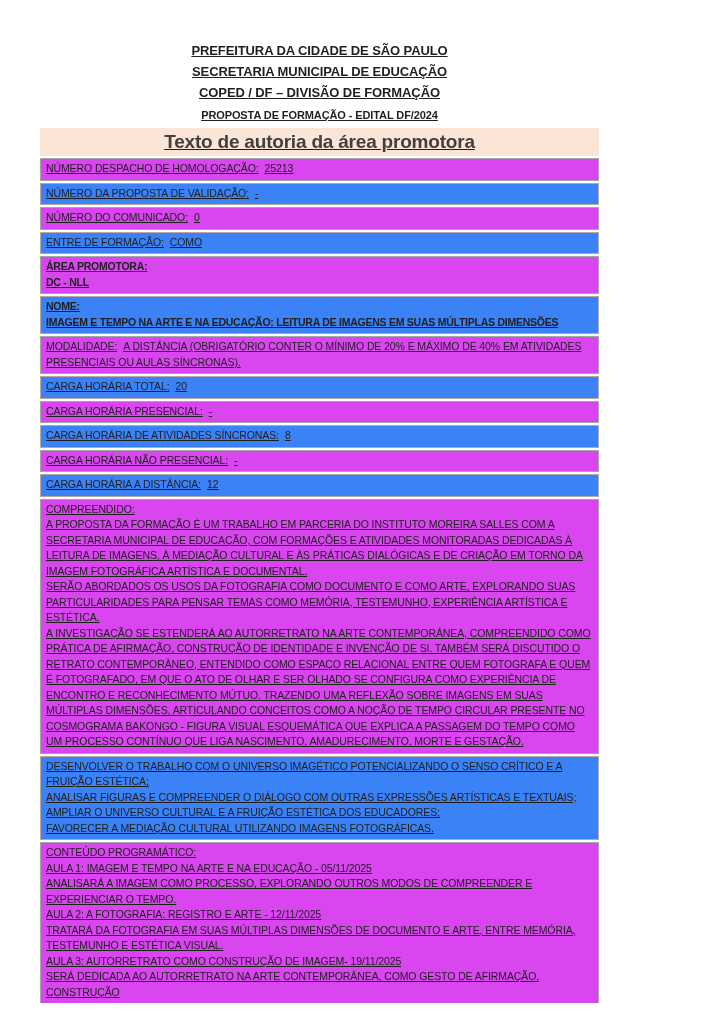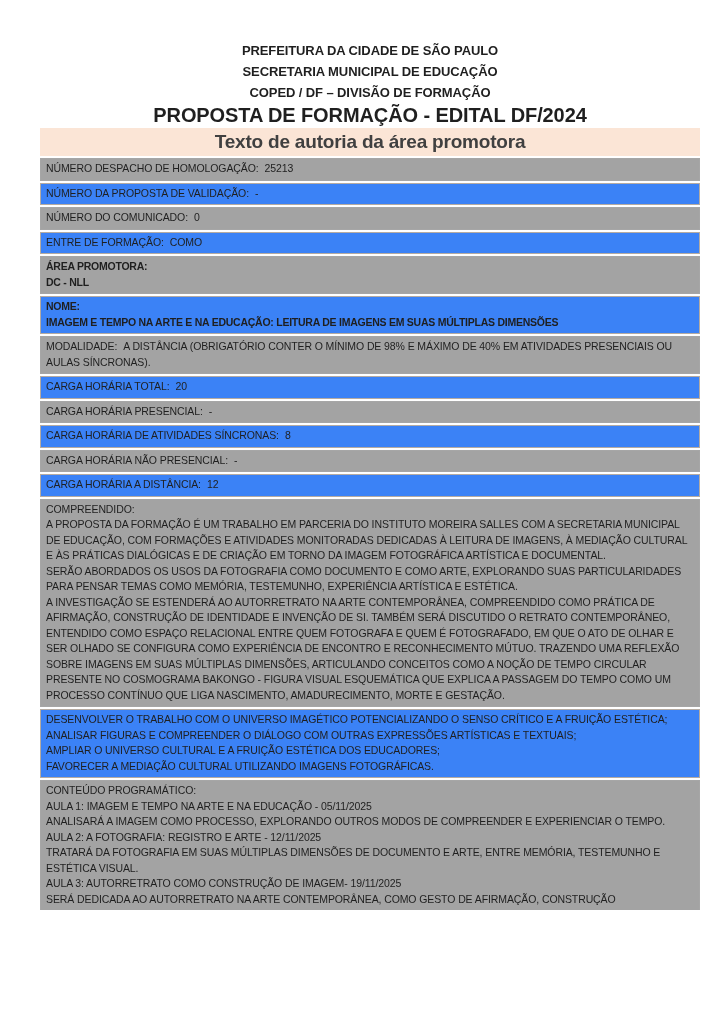"PREFEITURA DA CIDADE DE SÃO" .content { text-decoration: none -> underline; width: 660px -> 559px }
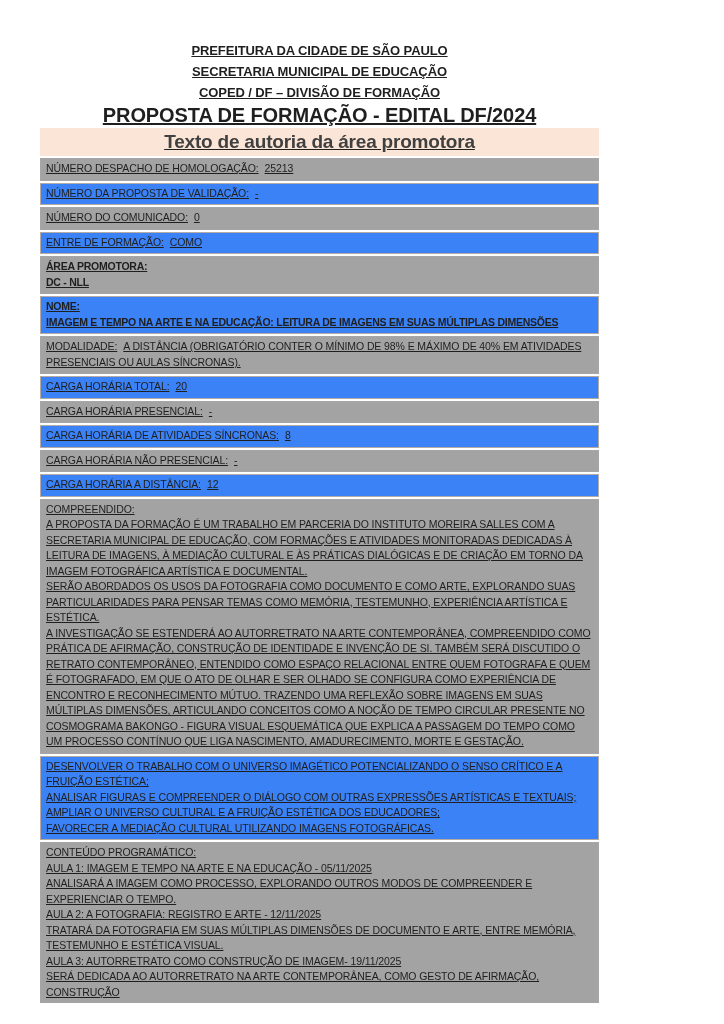"PROPOSTA DE FORMAÇÃO - EDITAL" .doc-title { font-size: 20px -> 11px }
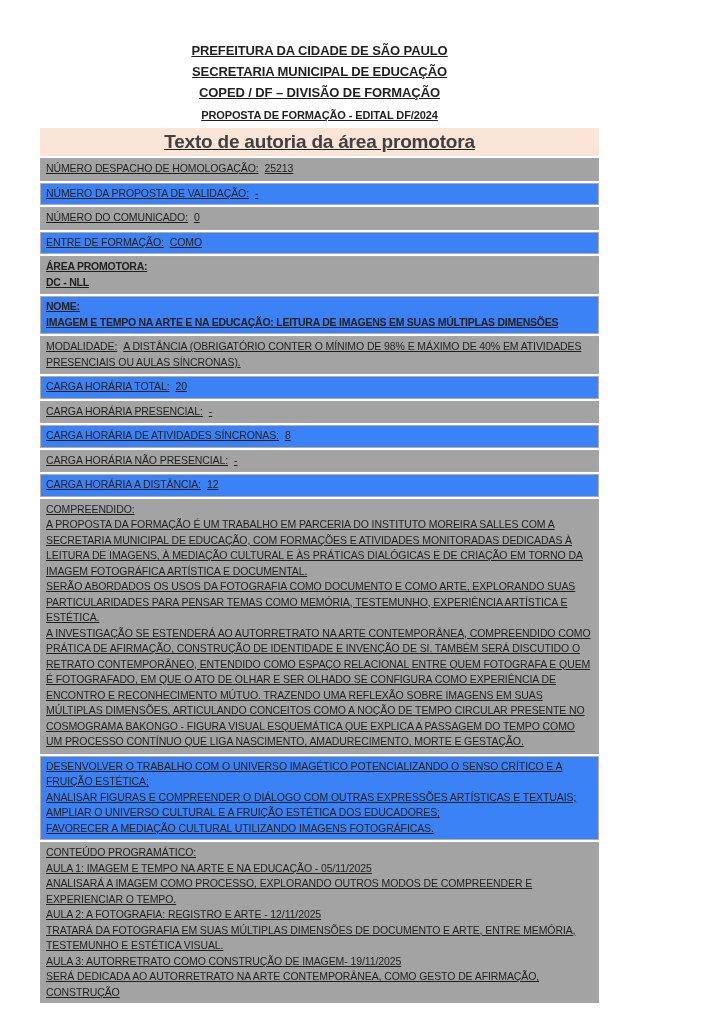"NÚMERO DESPACHO DE HOMOLOGAÇÃO: 25213" .row { background: #a3a3a3 -> #d946ef }
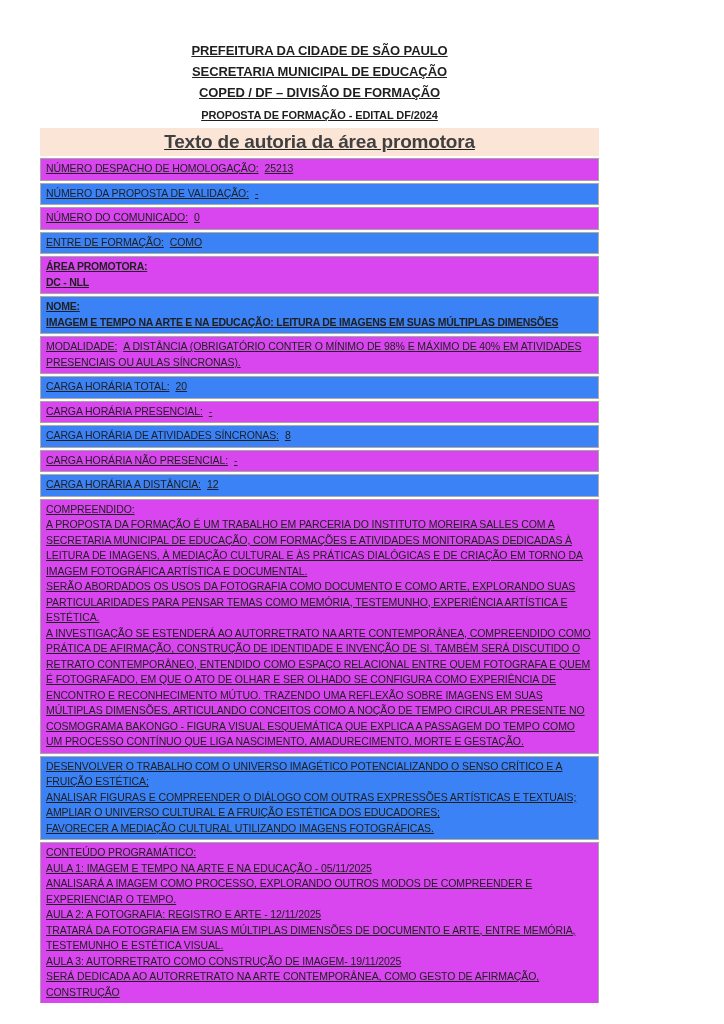"A DISTÂNCIA (OBRIGATÓRIO CONTER O" span.val { text: 98% -> 20% }
